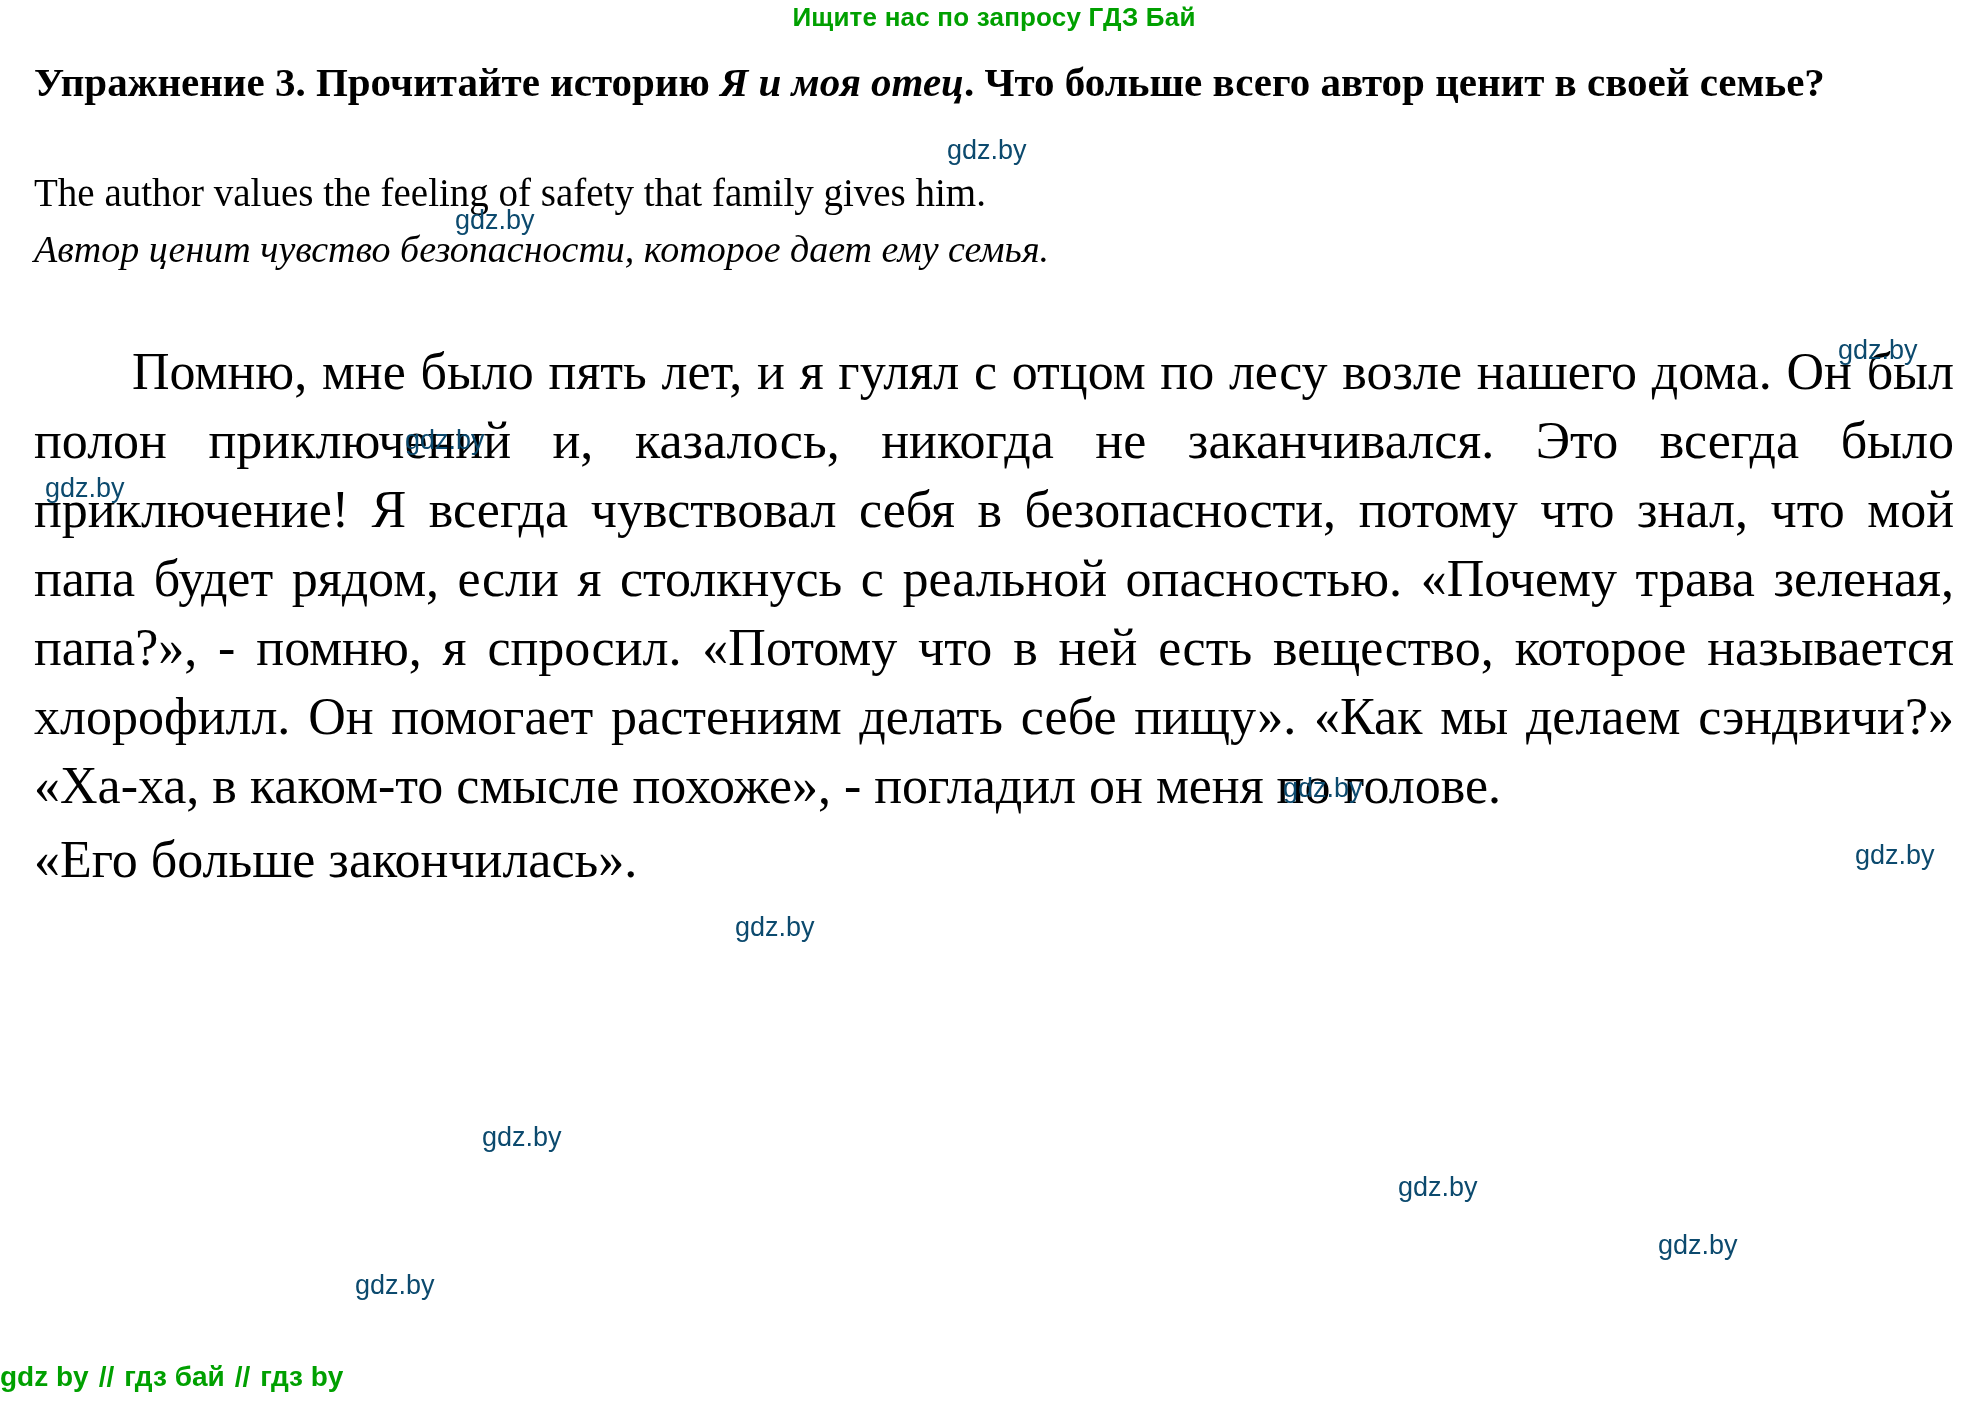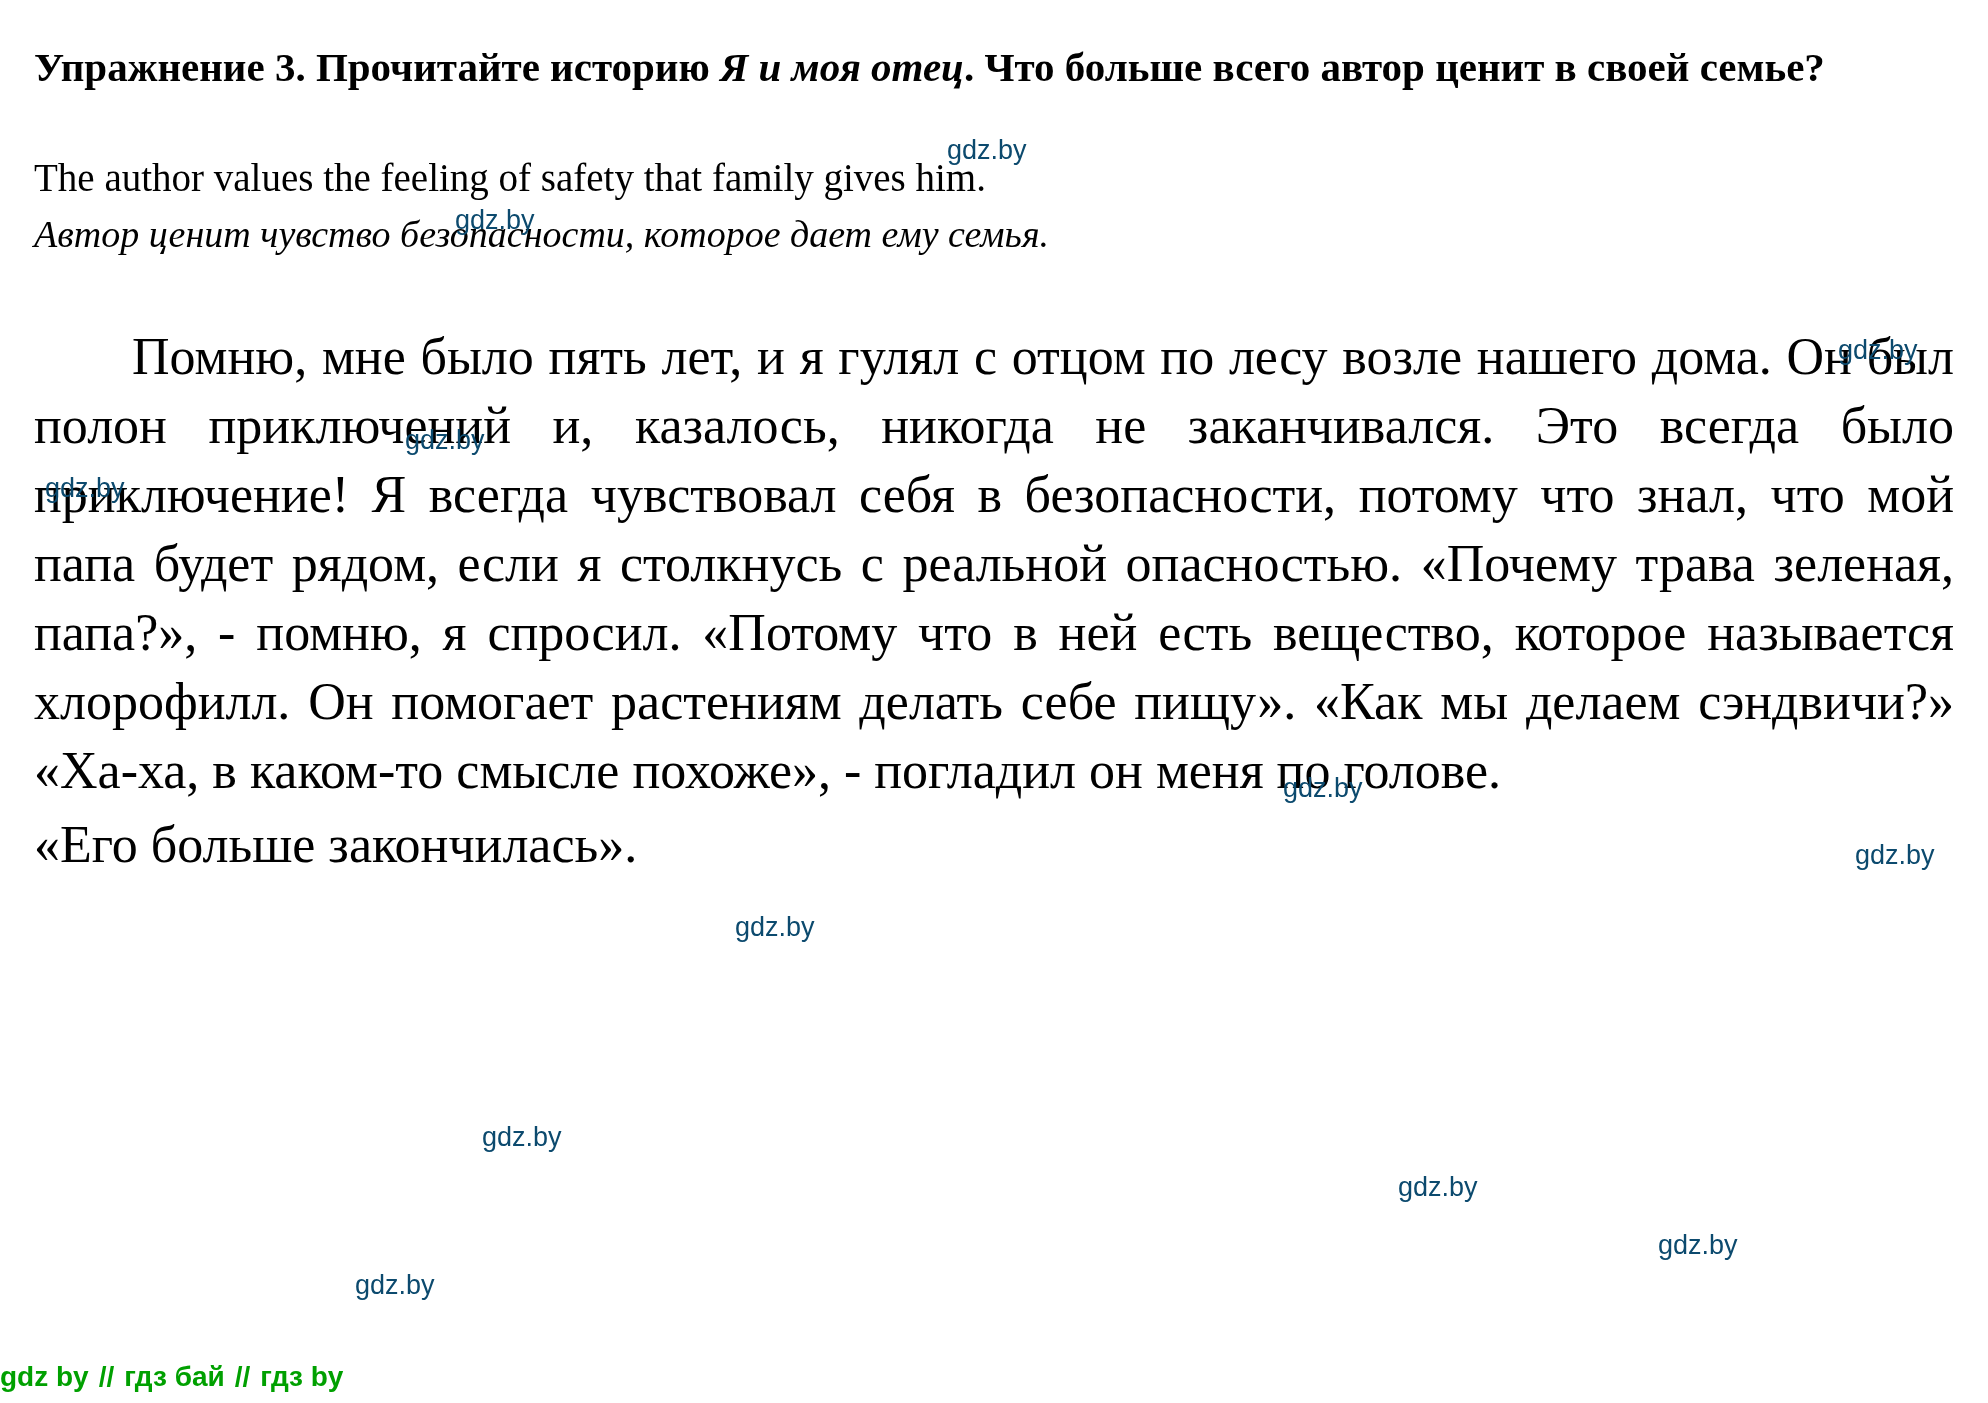"Ищите нас по запросу ГДЗ" div.top-banner { html: none -> <div>Ищите нас по запросу ГДЗ Бай</div> }
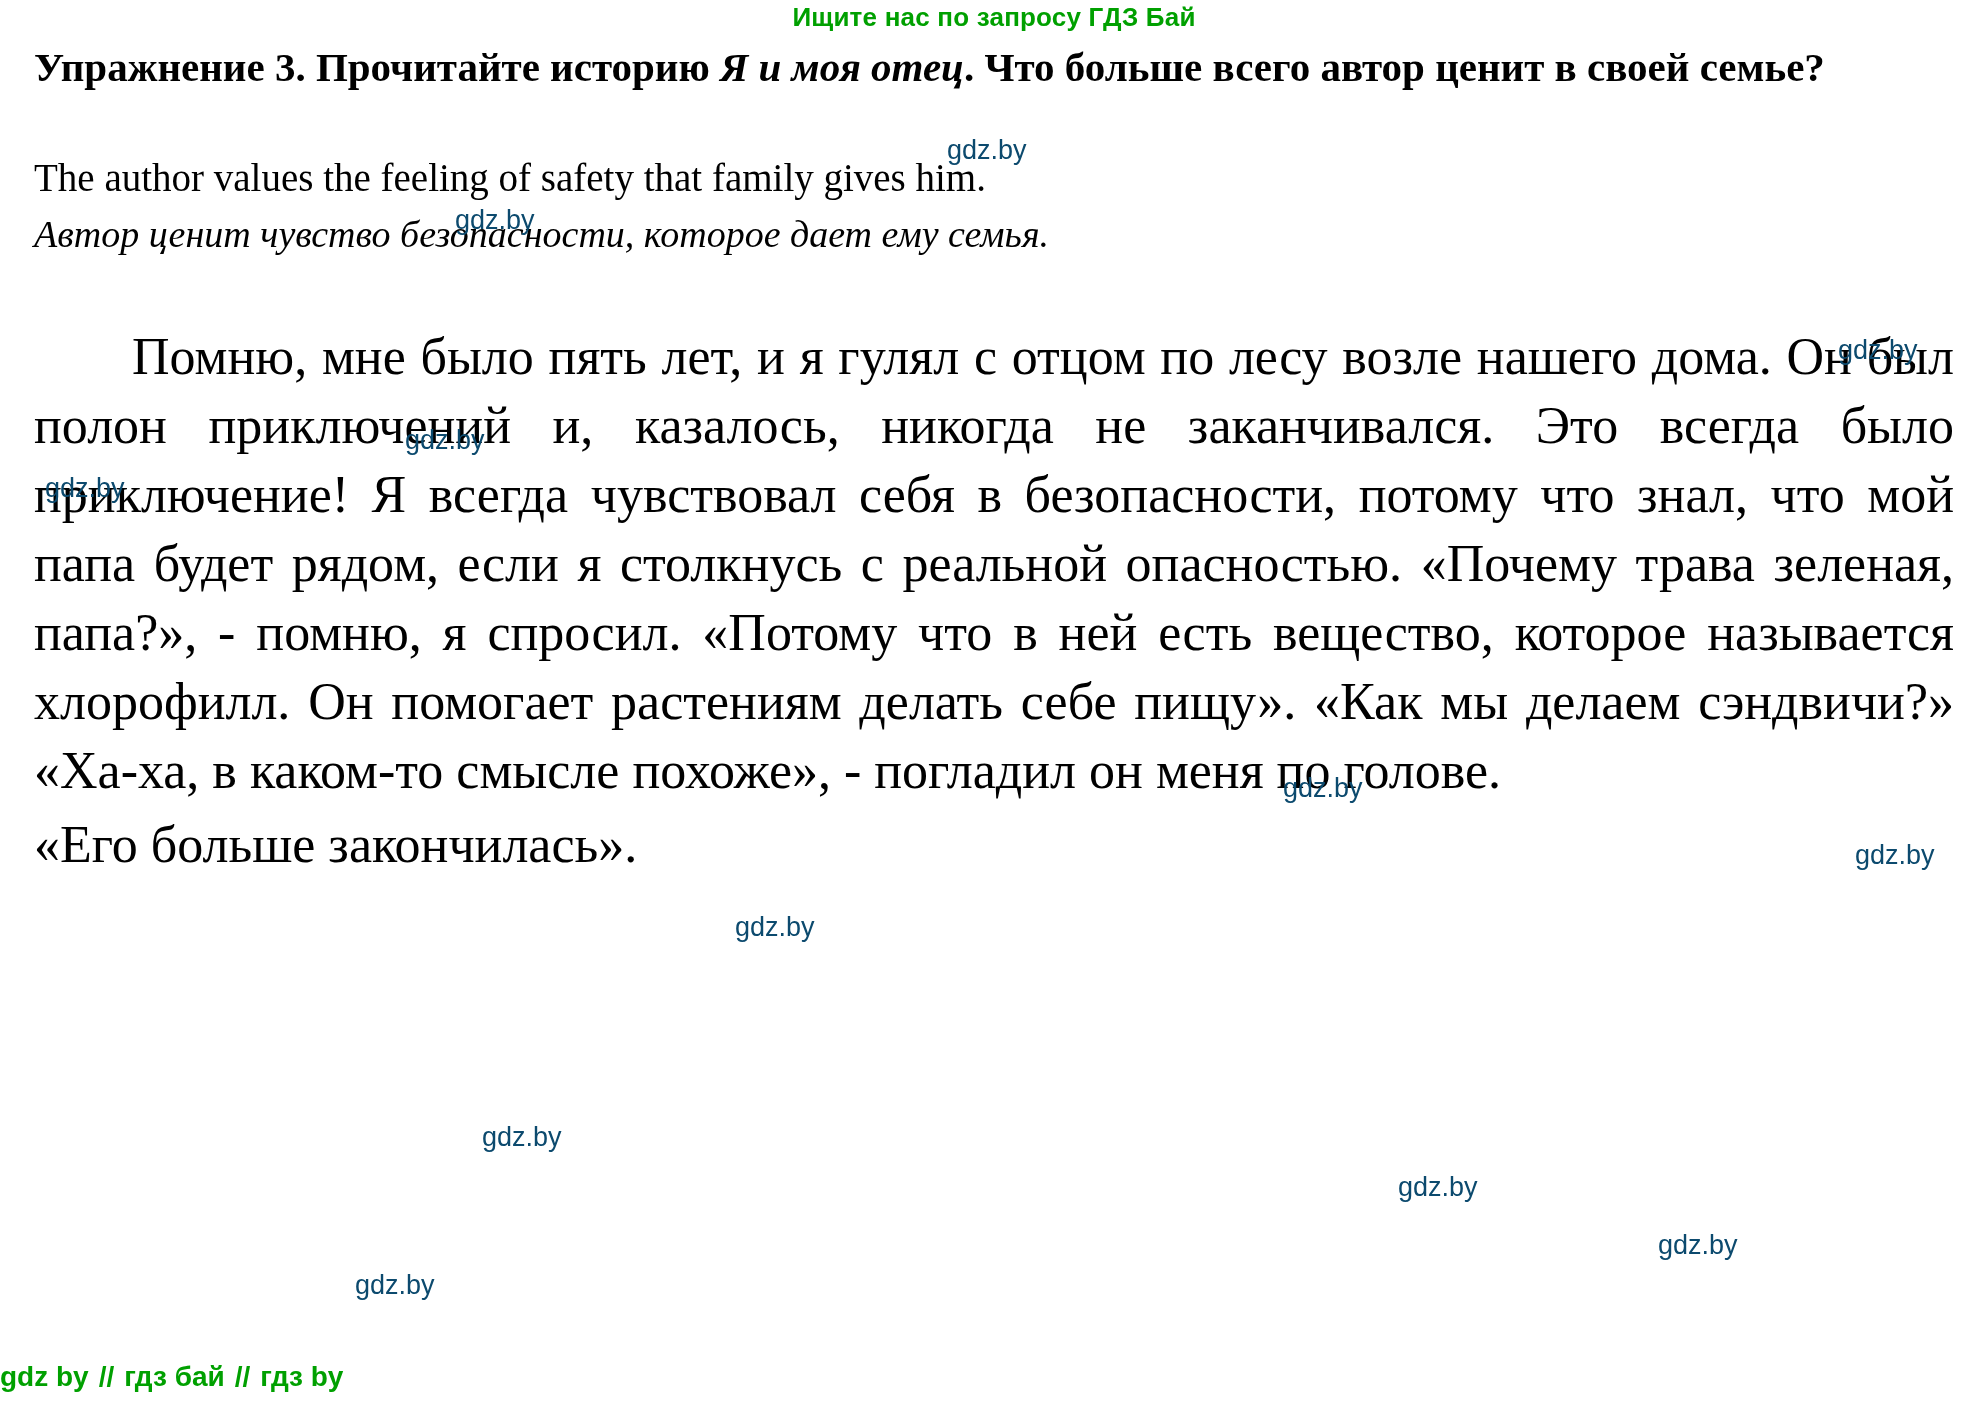"Упражнение 3. Прочитайте историю Я" .content { padding-top: 41px -> 56px }
